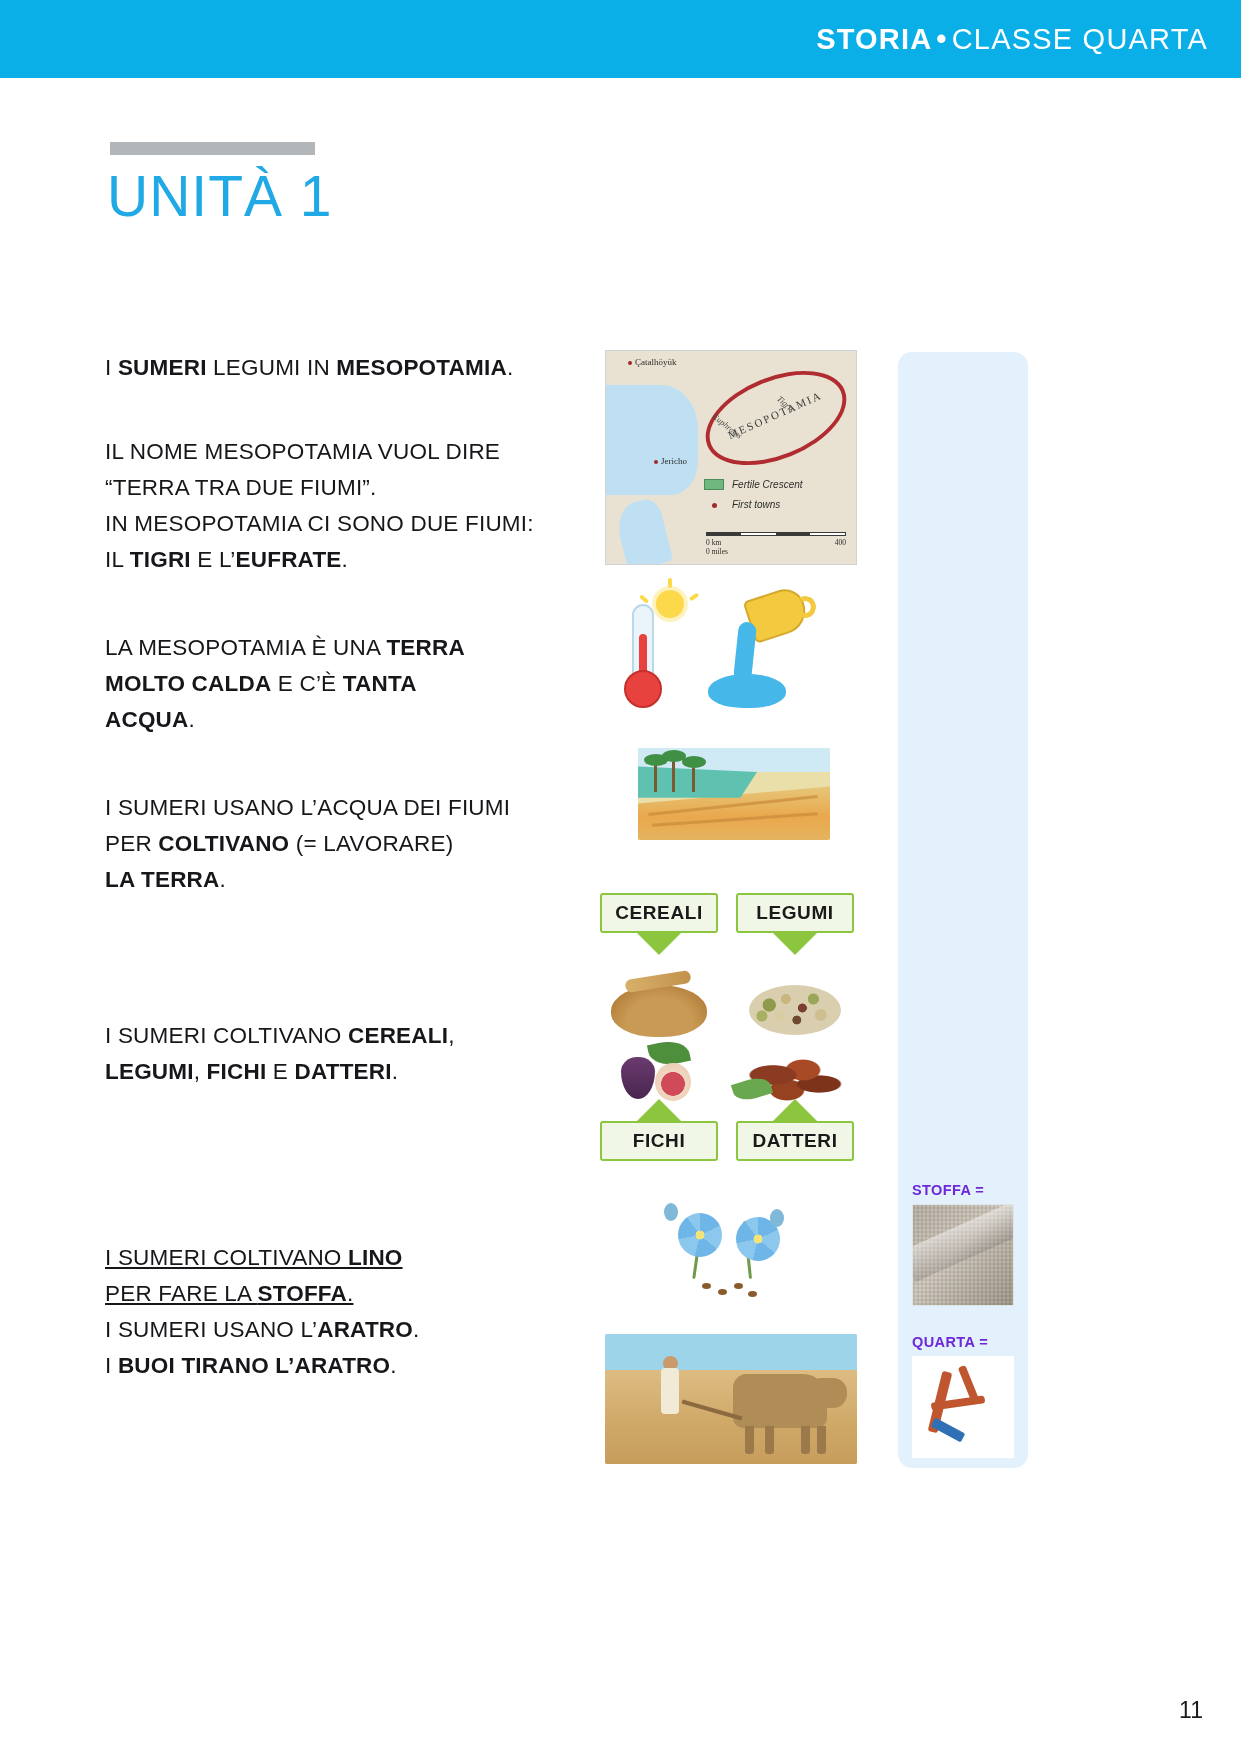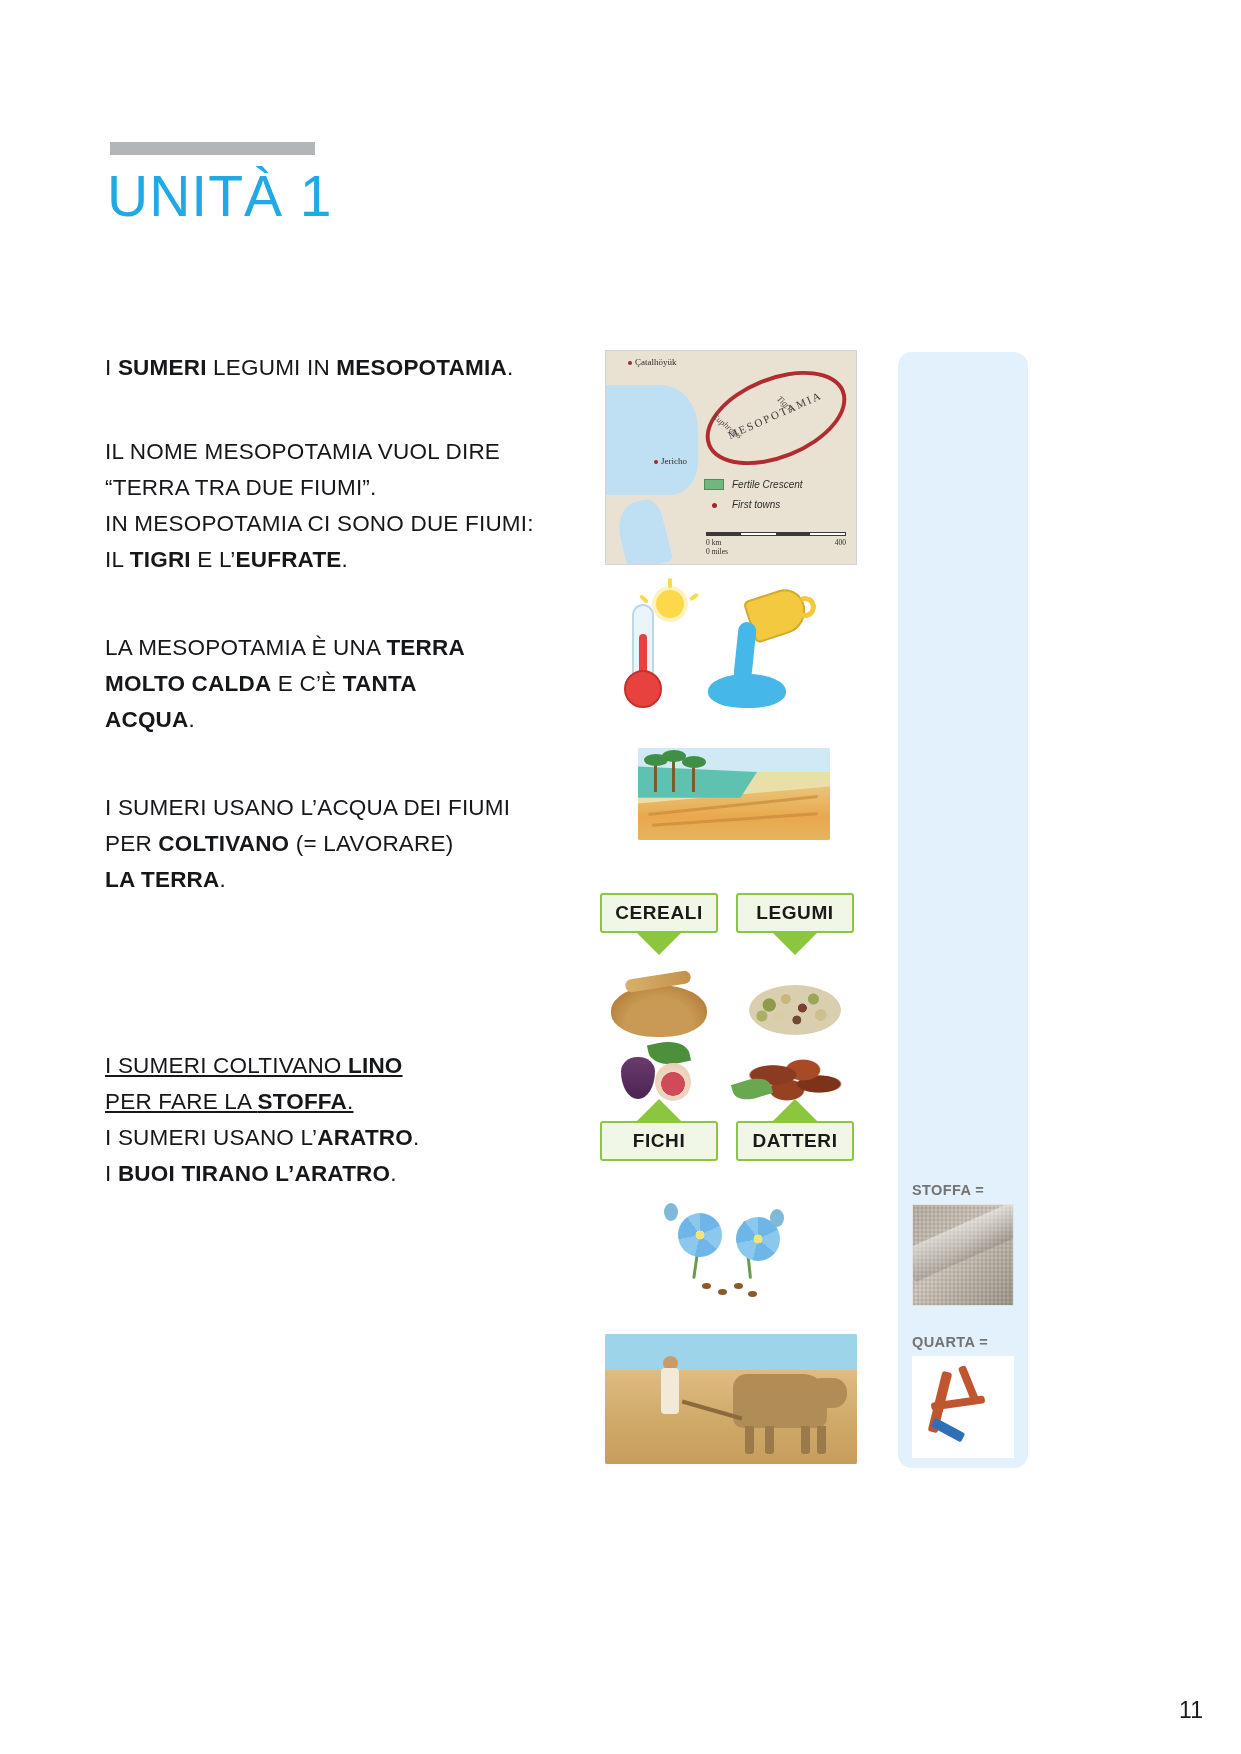"STORIA • CLASSE QUARTA" div.header-bar { html: none -> <div> <div> <span>STORIA</span><span>•</span><span>CLASSE QUARTA</span> </div> </div> }
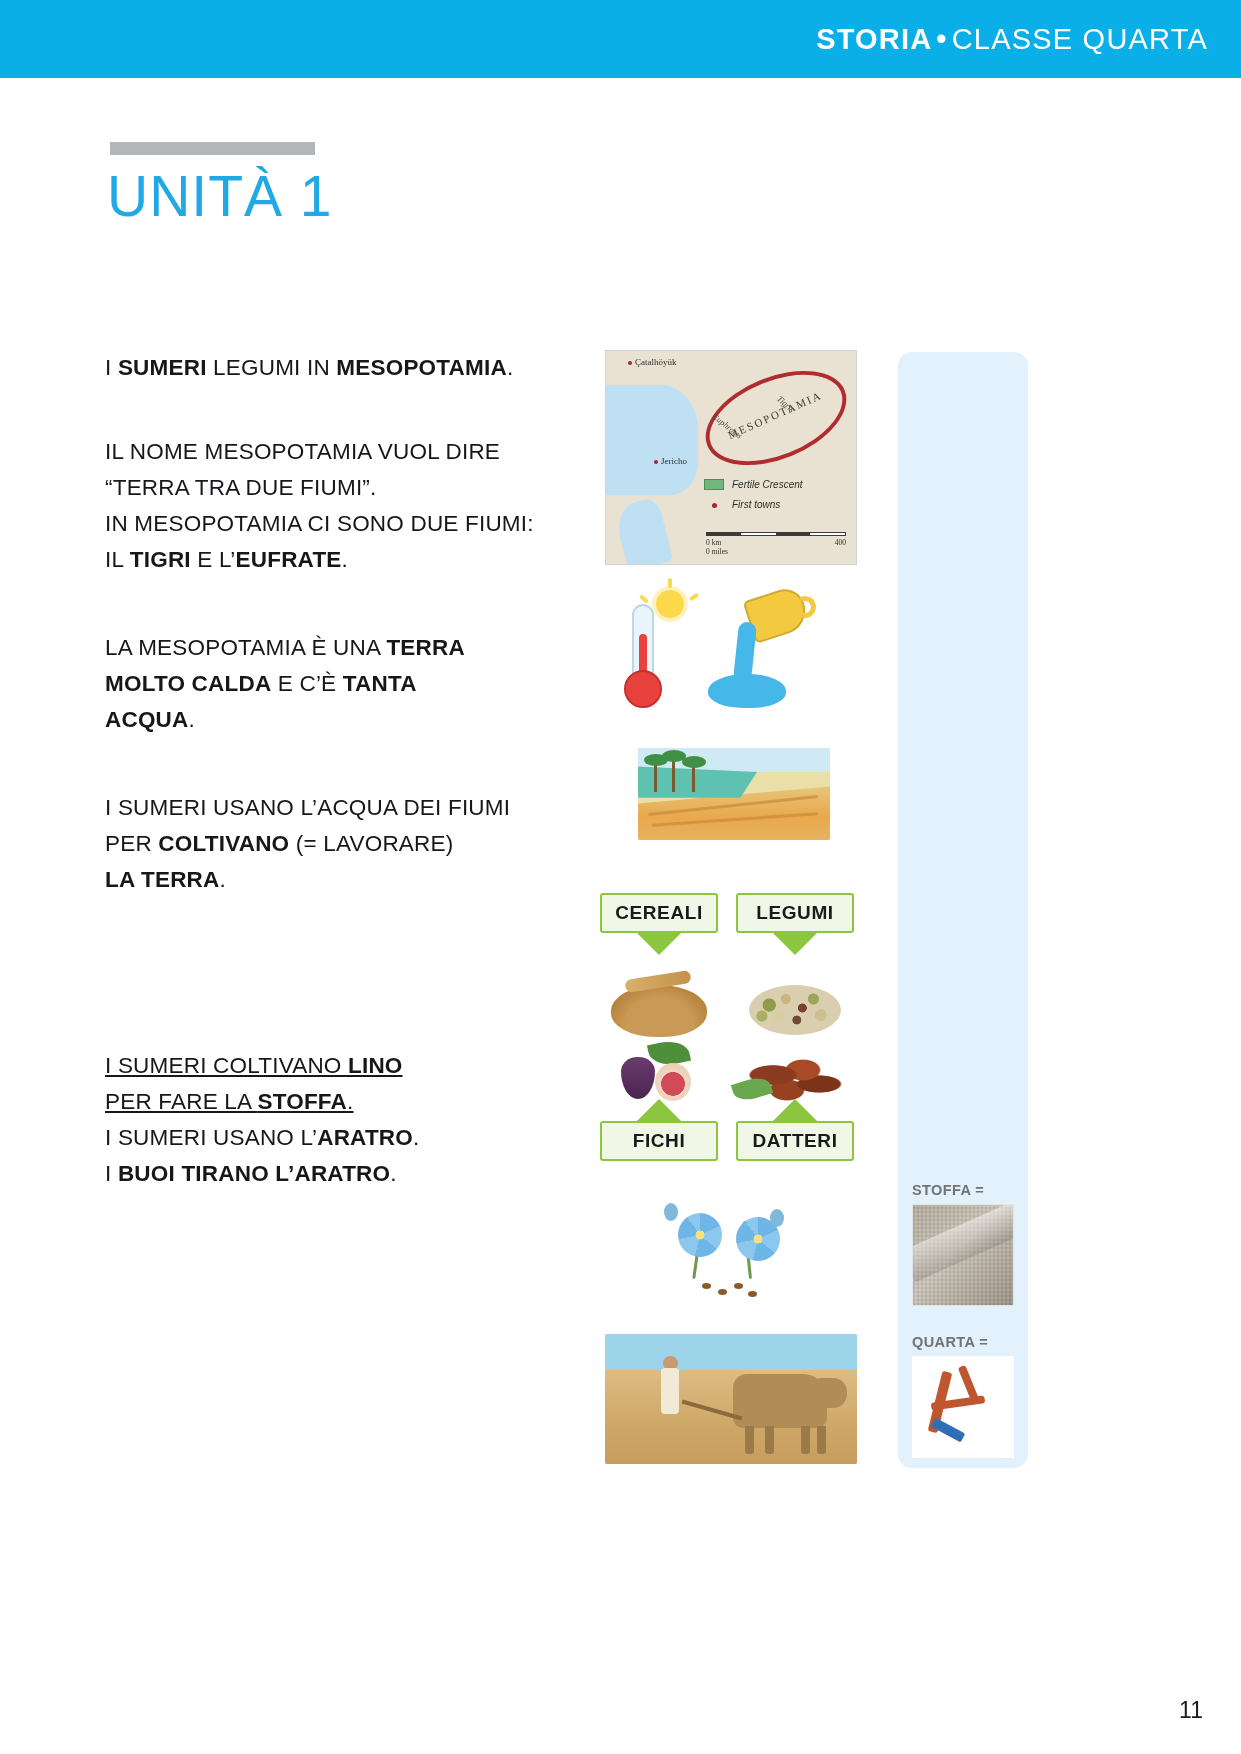"I SUMERI COLTIVANO CEREALI," p.para { html: none -> <p><span>I SUMERI COLTIVANO </span><b>CEREALI</b><span>,</span><br><b>LEGUMI</b><span>, </span><b>FICHI</b><span> E </span><b>DATTERI</b><span>.</span></p> }
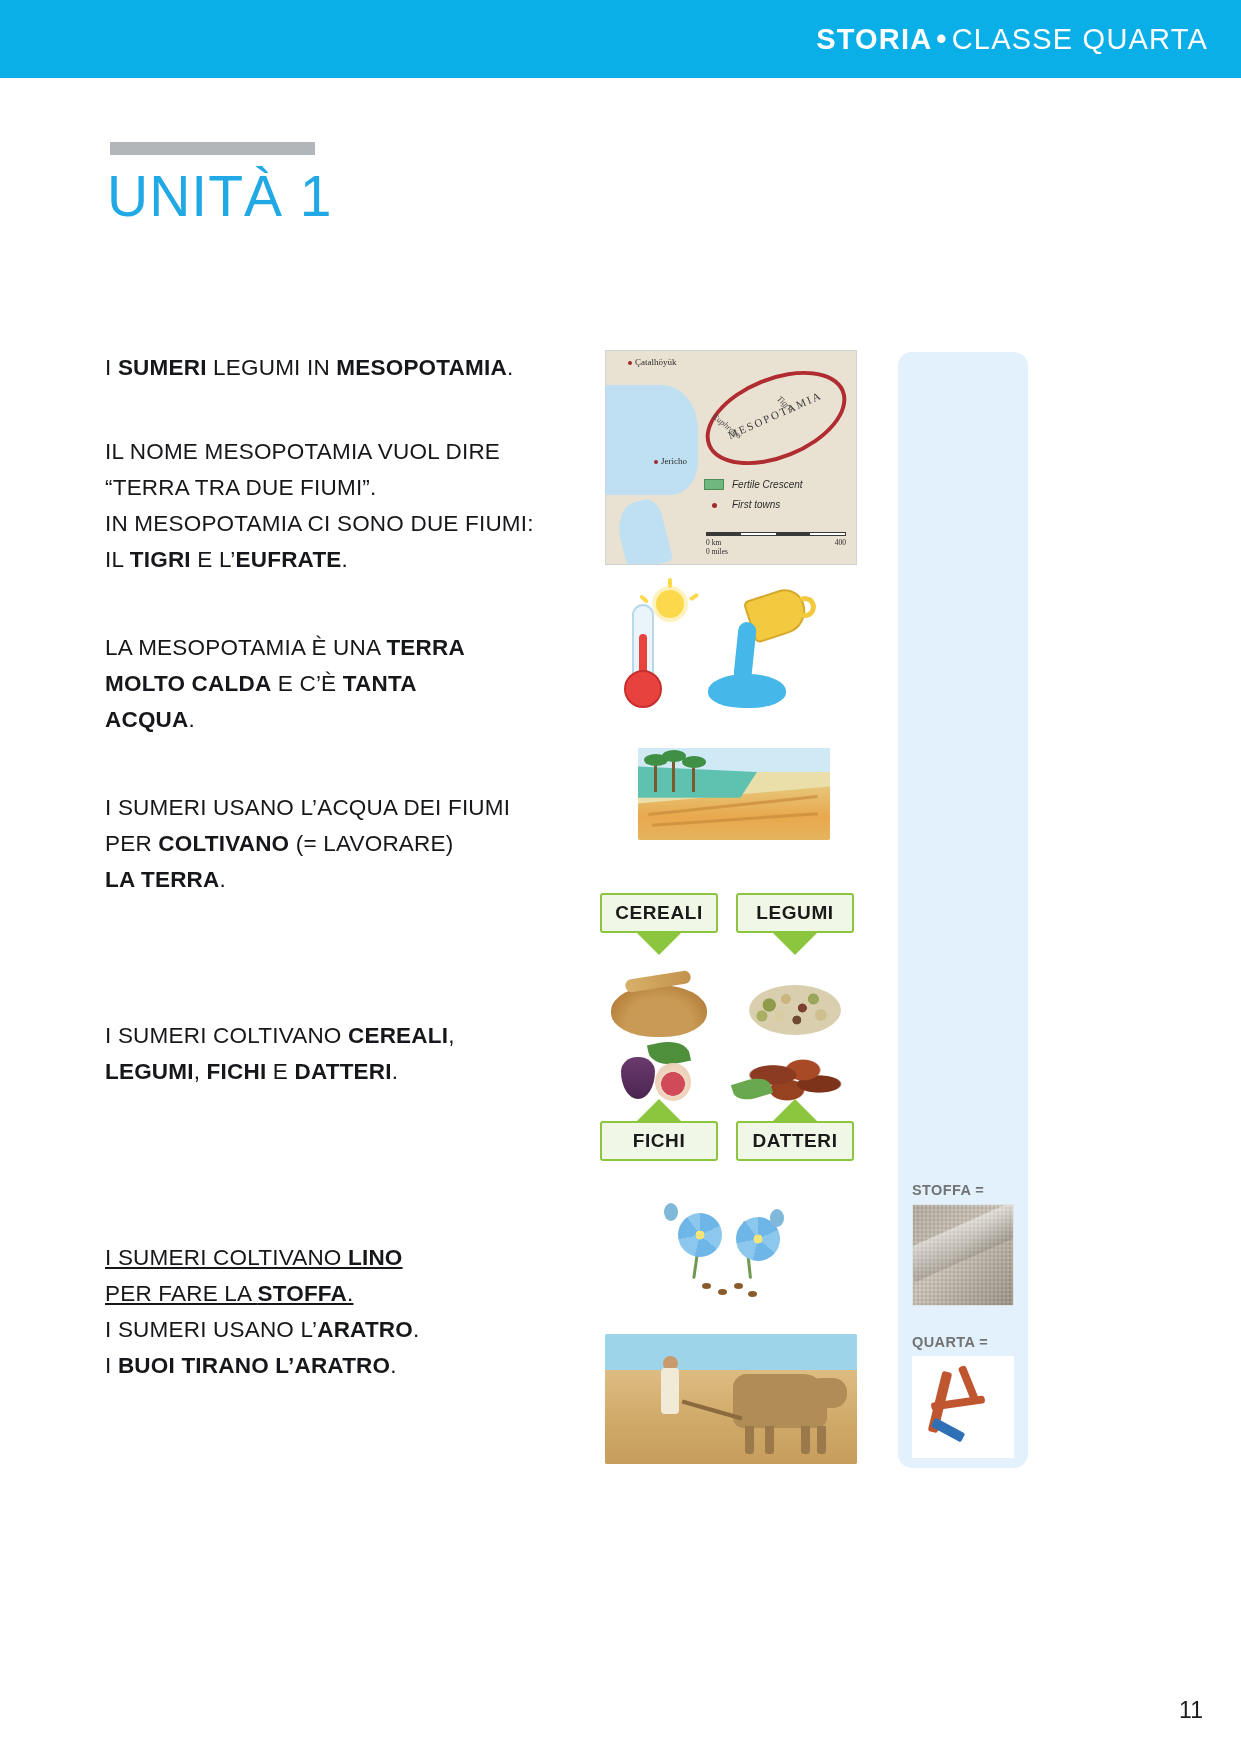"STOFFA =" .side-label { color: #737373 -> #6d28d9 }
